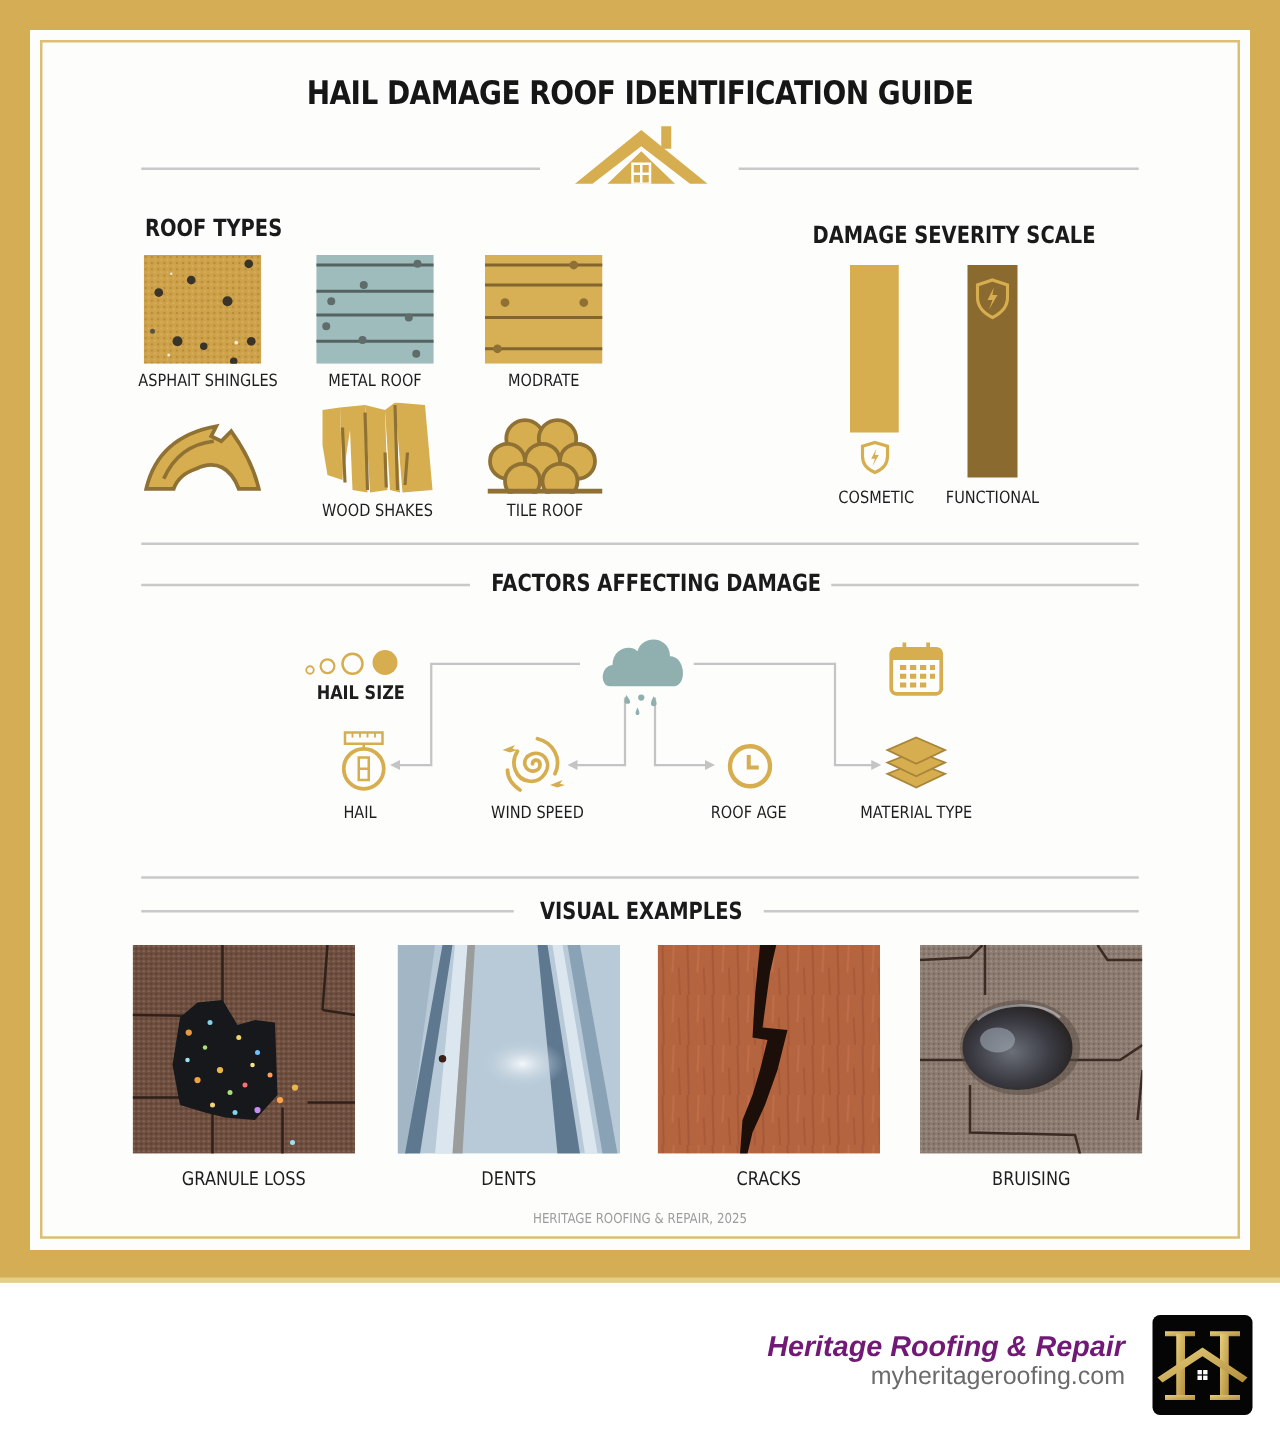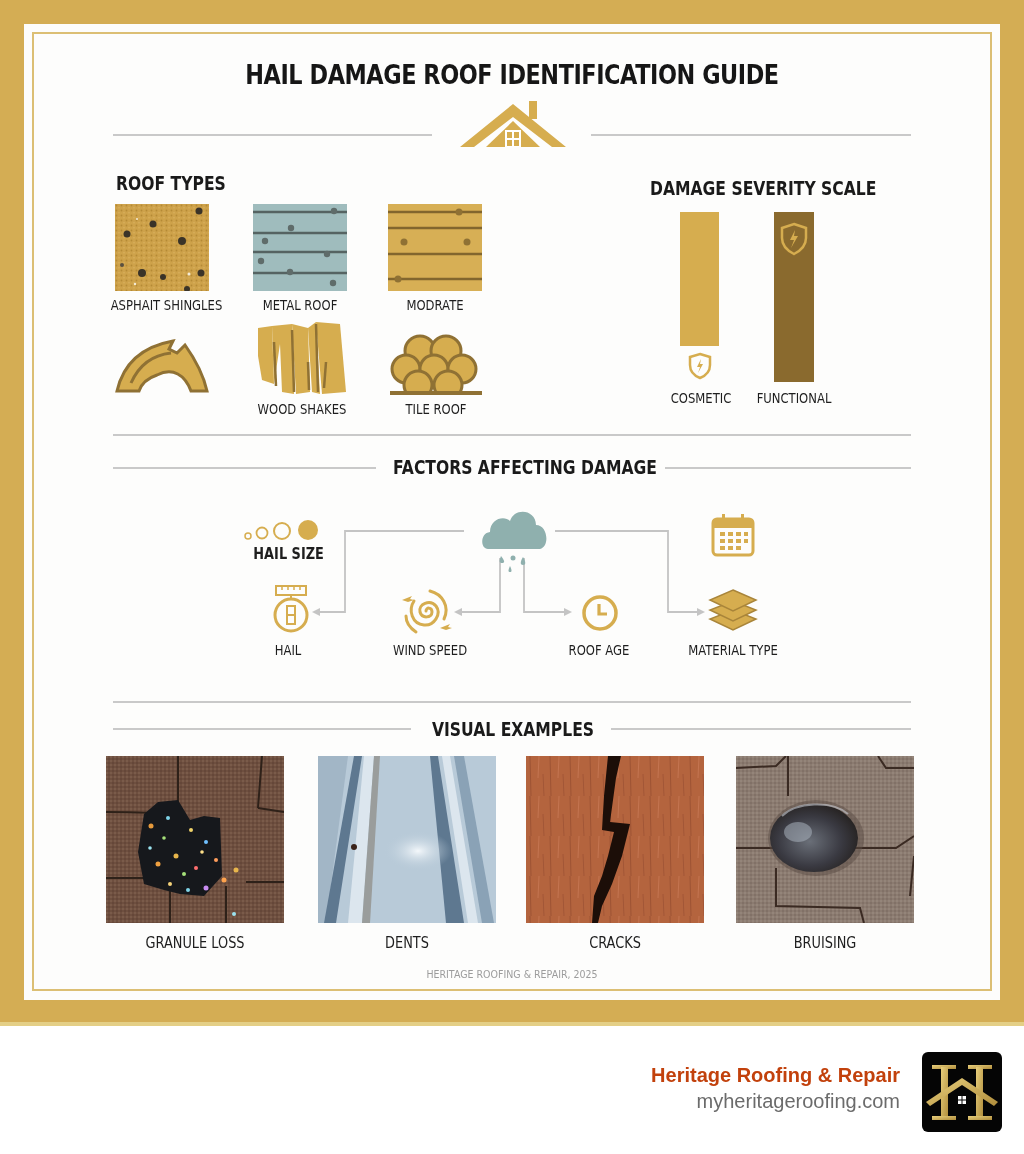"Heritage Roofing & Repair" .brand-name { color: #c2410c -> #701a75; font-size: 20px -> 23px; font-style: none -> italic }
